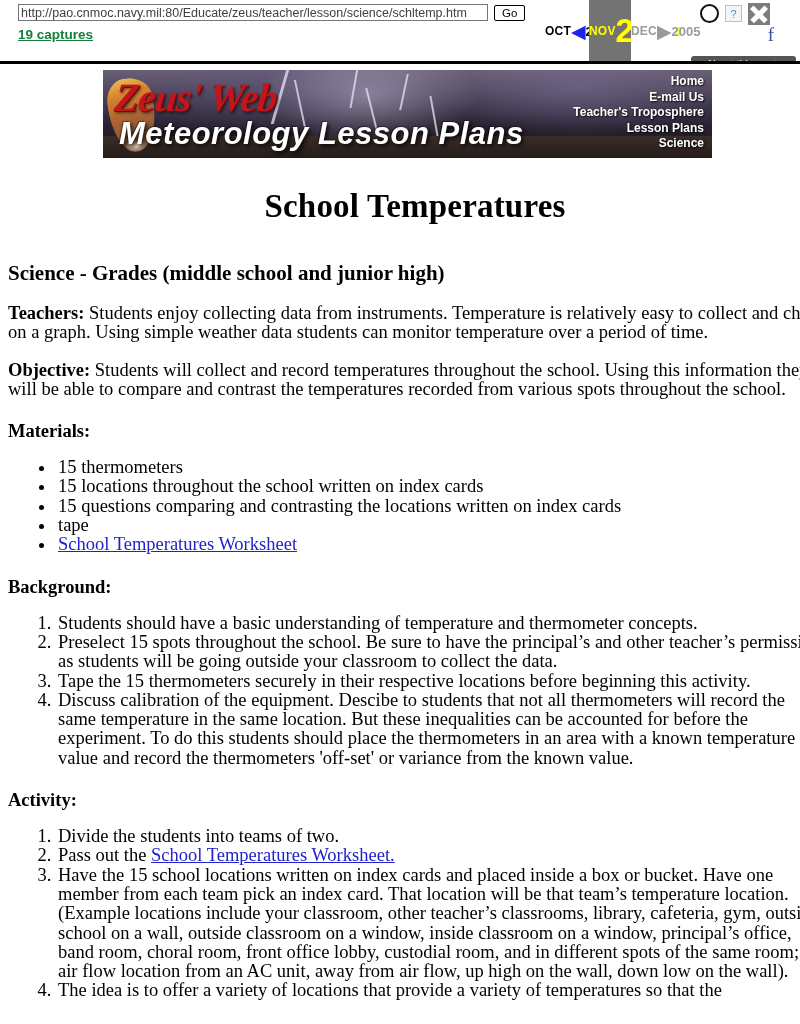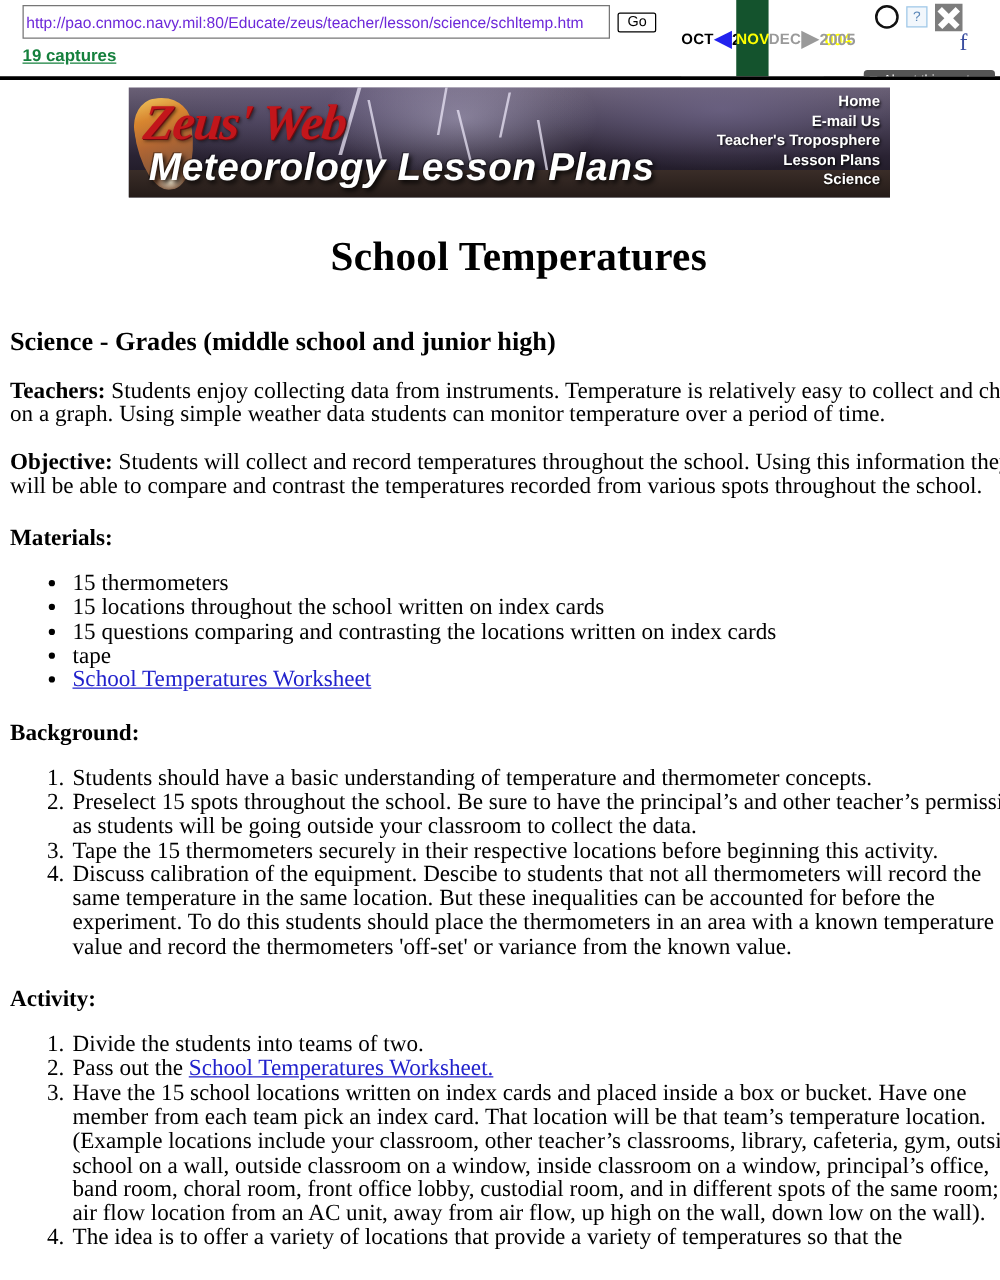"http://pao.cnmoc.navy.mil:80/Educate/zeu" #wm-url { color: #6d28d9 -> #404040; height: 27px -> 17px }
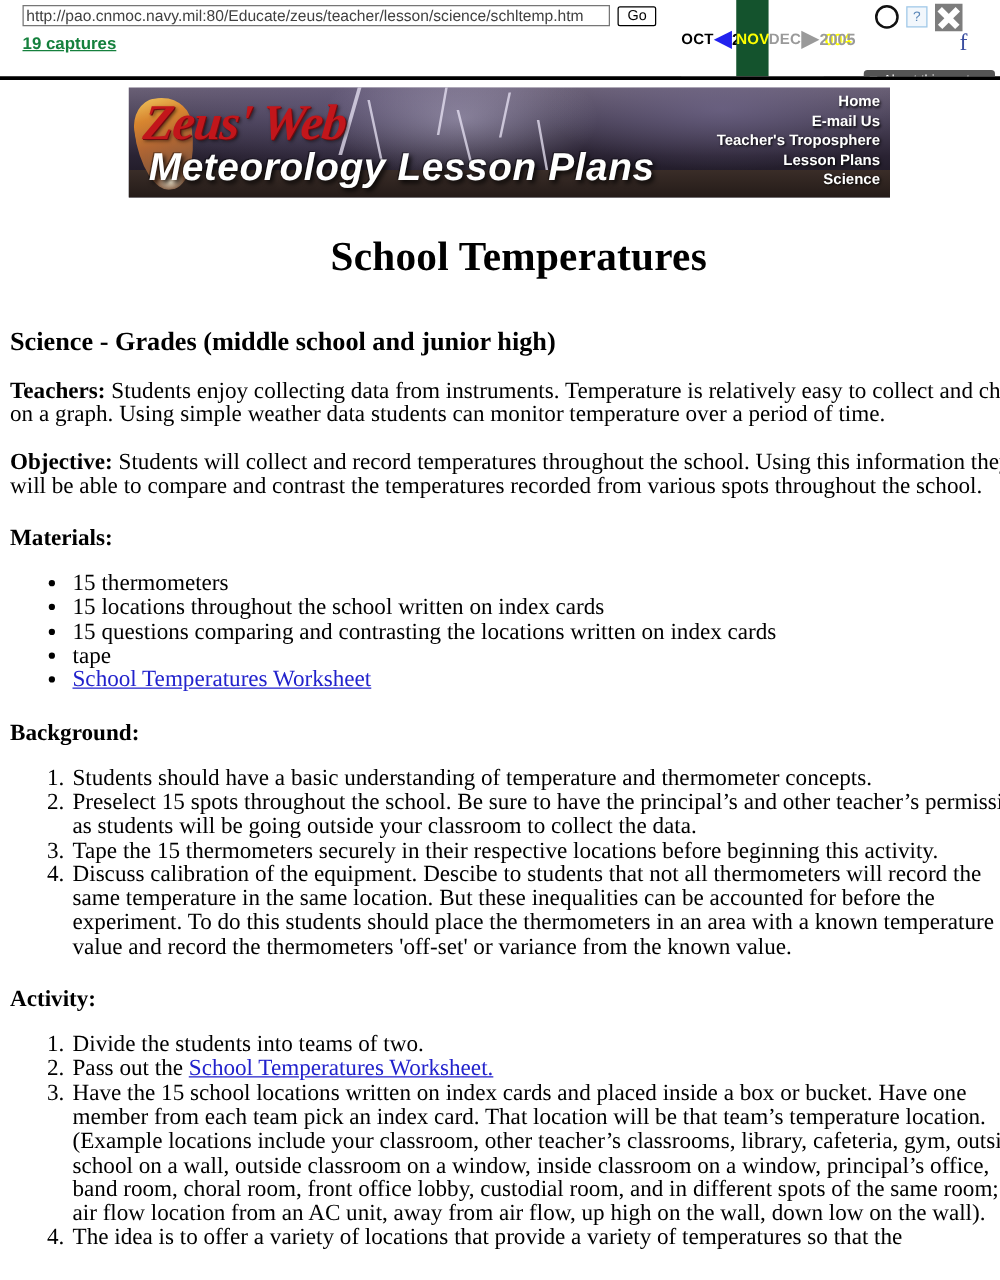"NOV" .wm-cur { background: #14532d -> #737373; width: 26px -> 42px }
